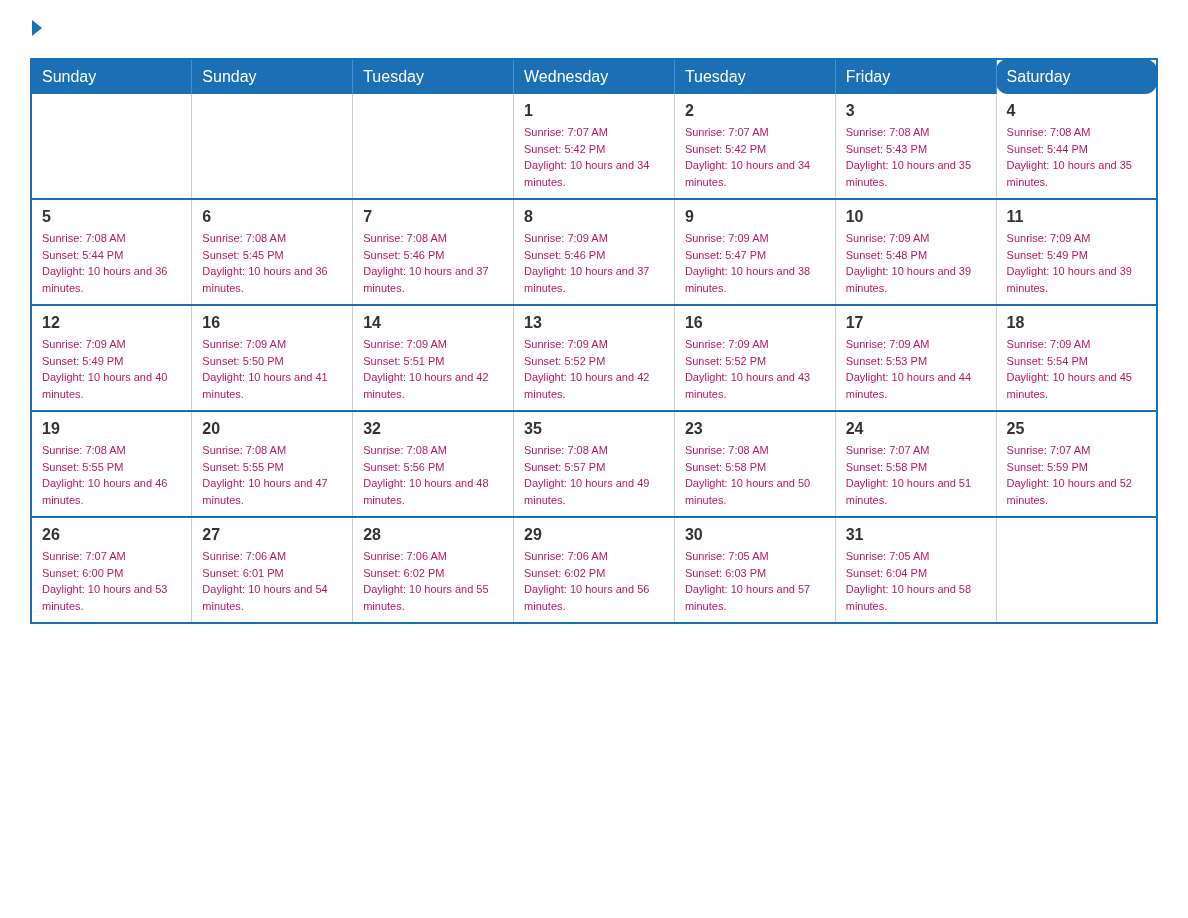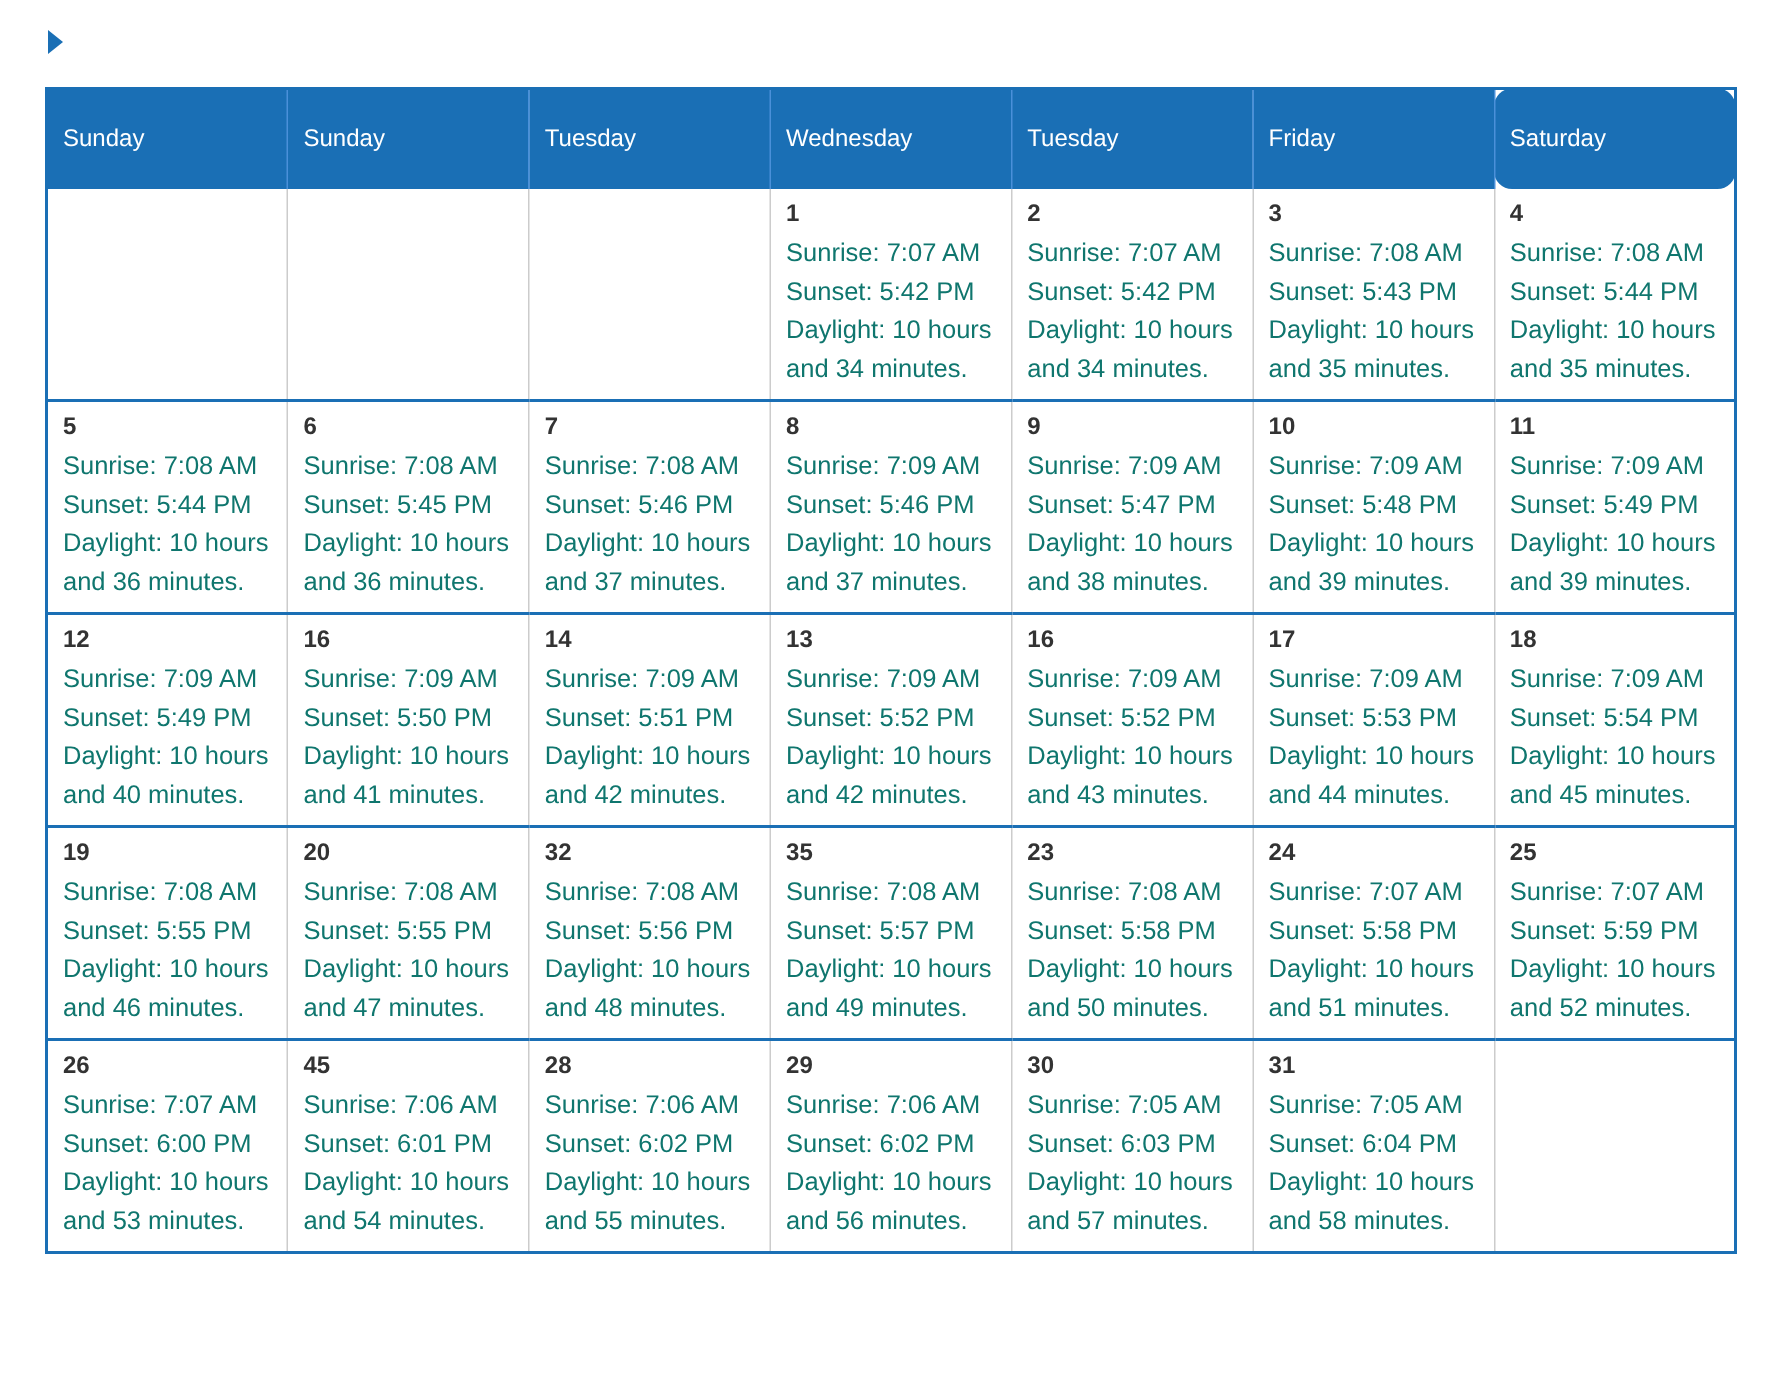"Sunday" .calendar thead tr th { padding: 24px 10px -> 8px 10px }
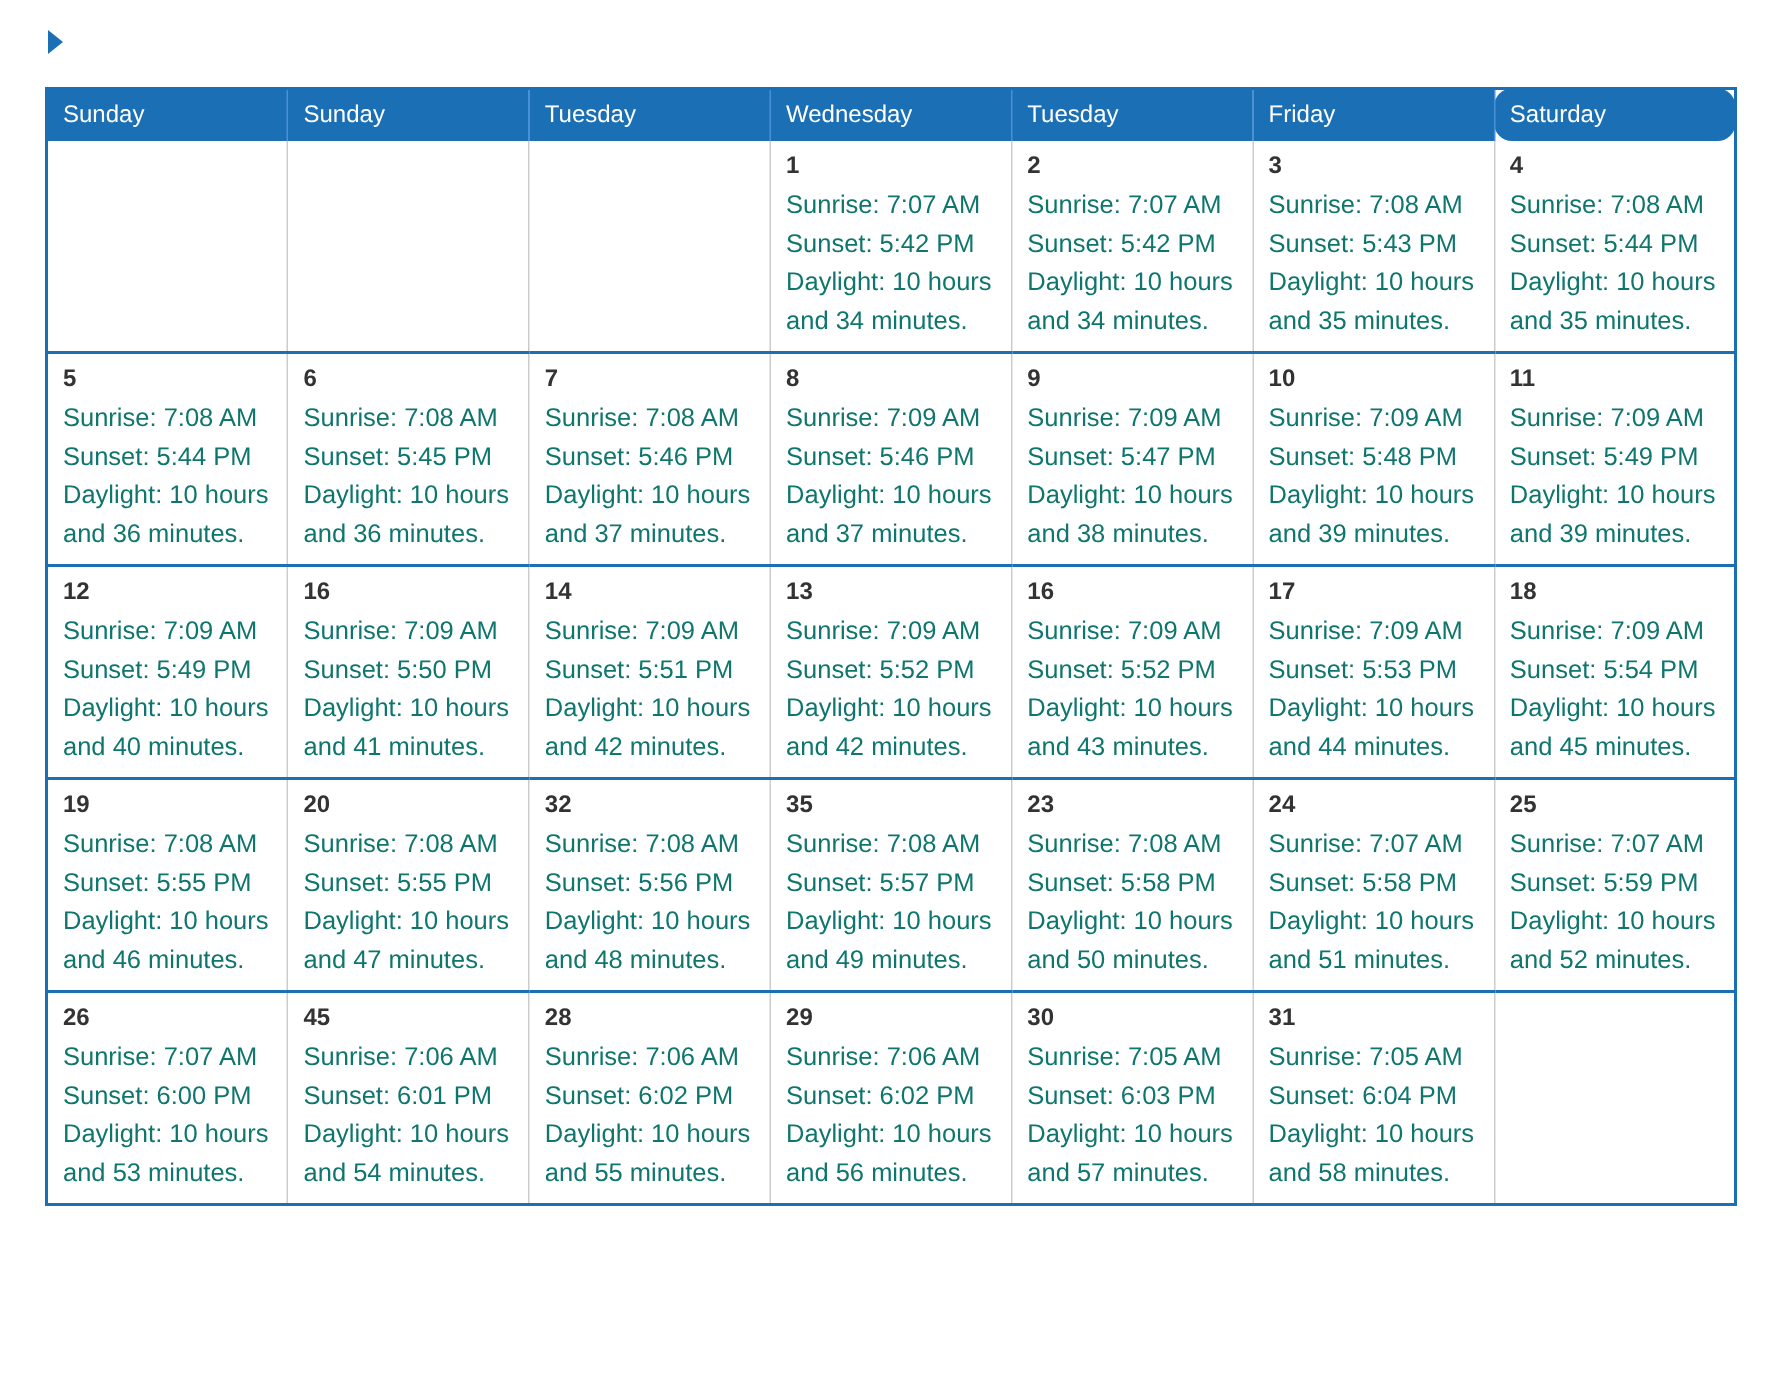"Sunrise: 7:07 AM" .day-info { color: #0f766e -> #be185d; font-size: 17px -> 11px }
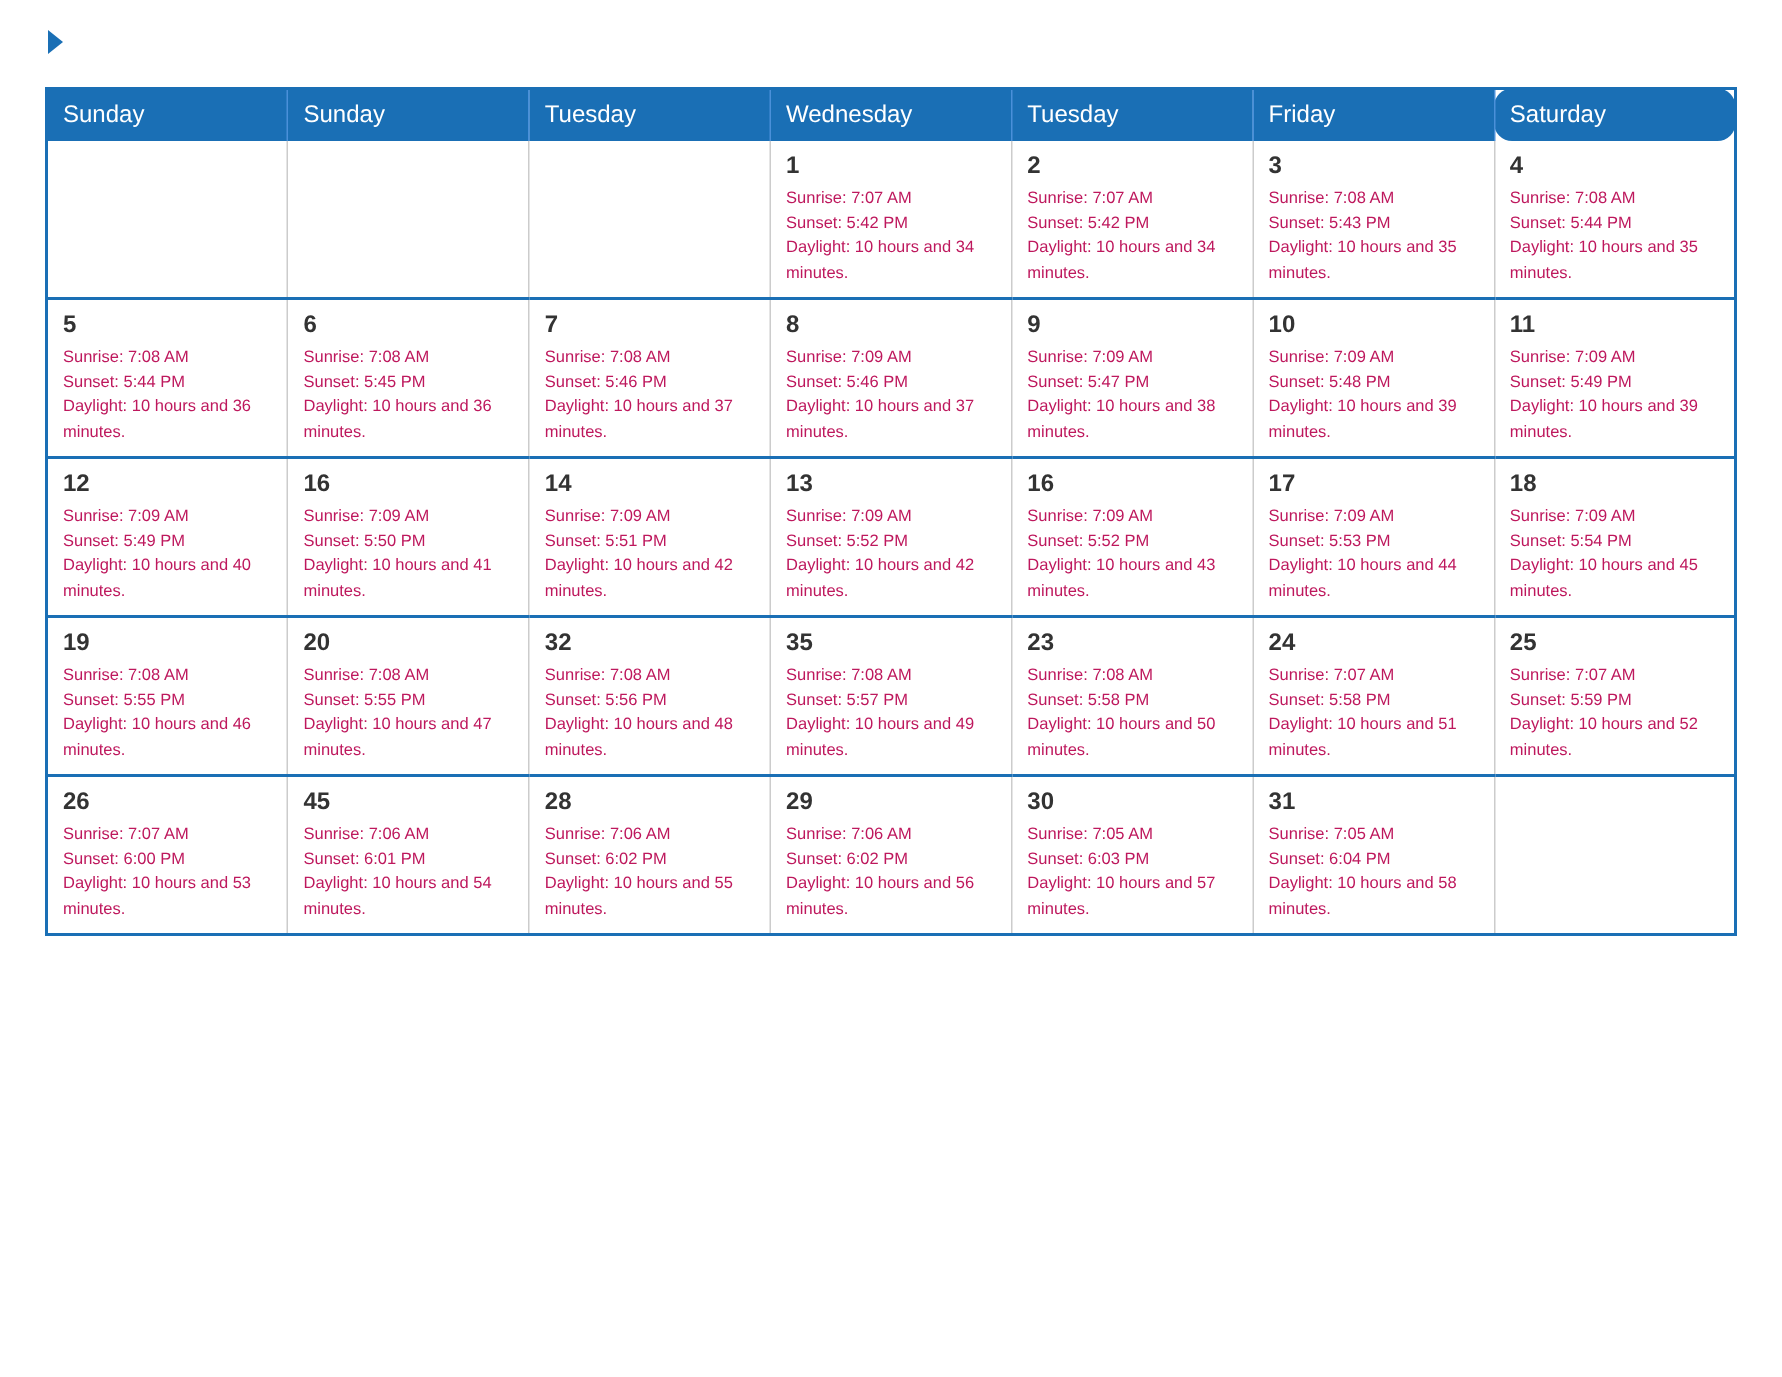"45" span.day-number { text: 45 -> 27 }
